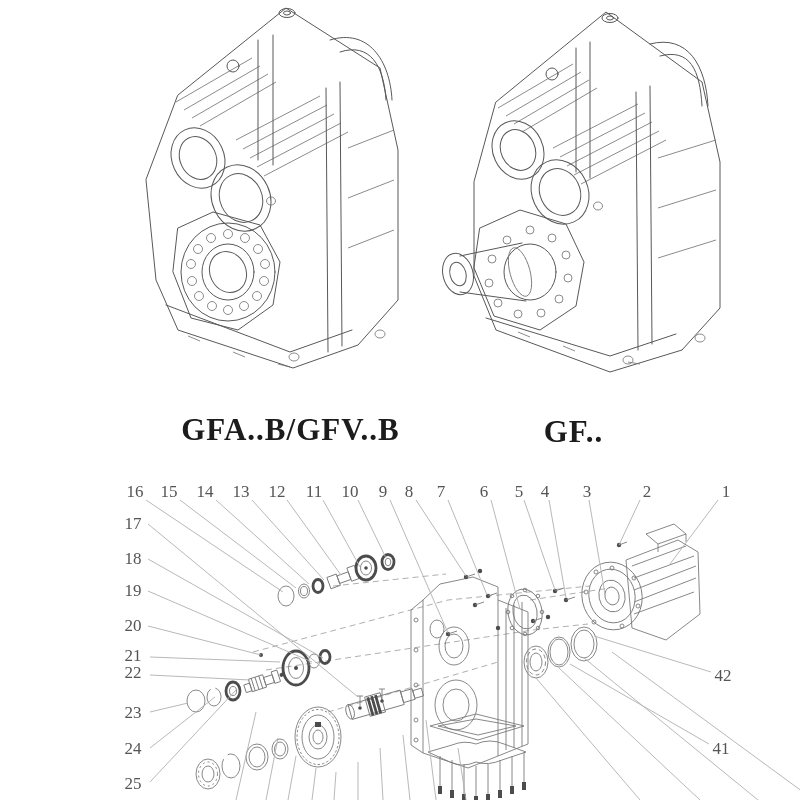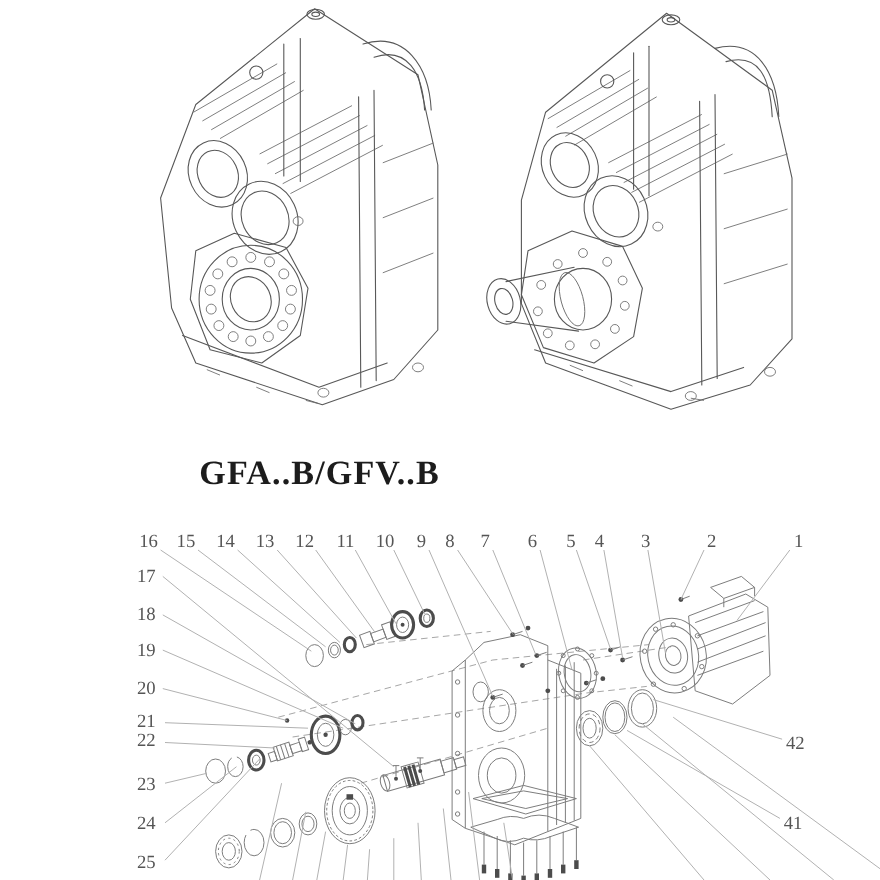"GF.." div.title { html: none -> <div>GF..</div> }
